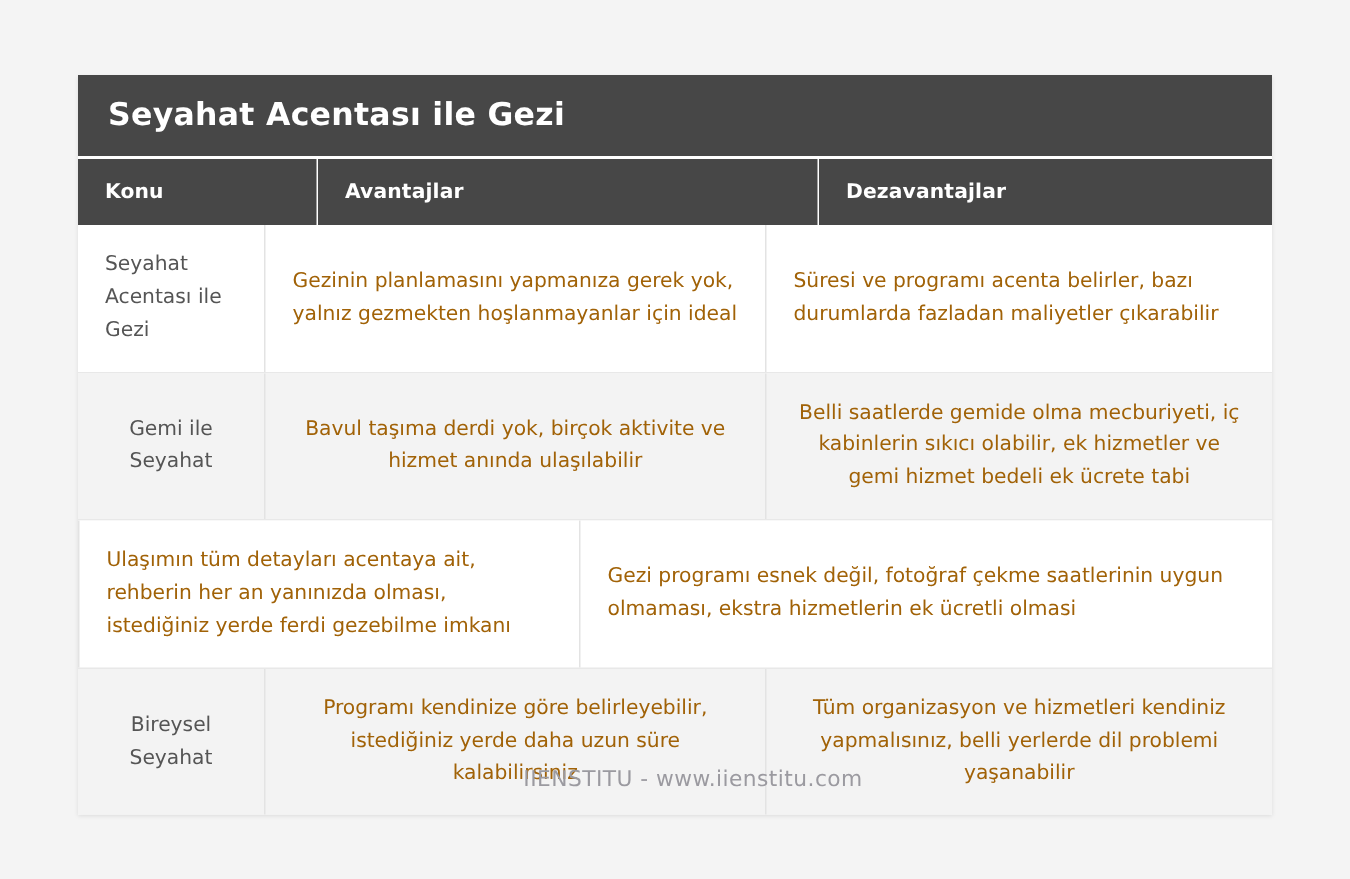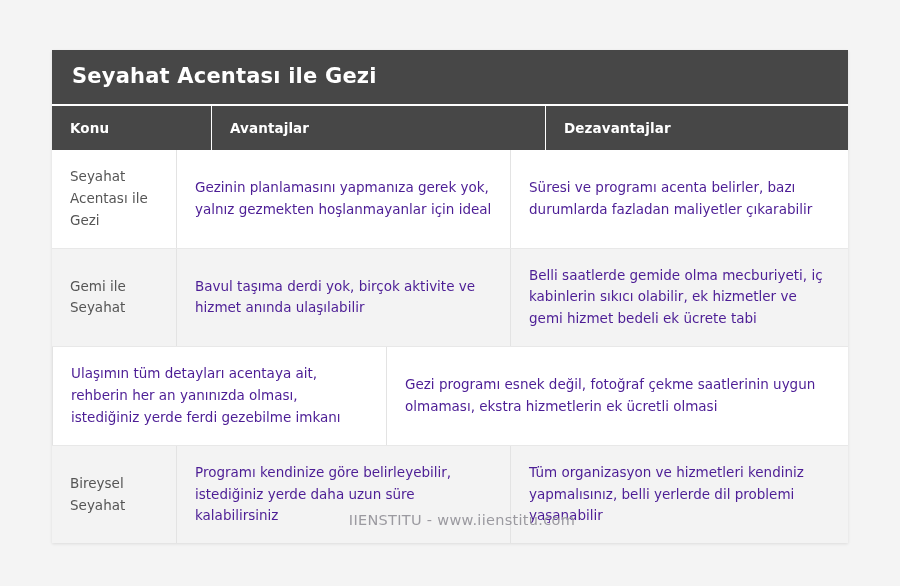"Gezinin planlamasını yapmanıza gerek" .cell { color: #4c1d95 -> #a16207 }
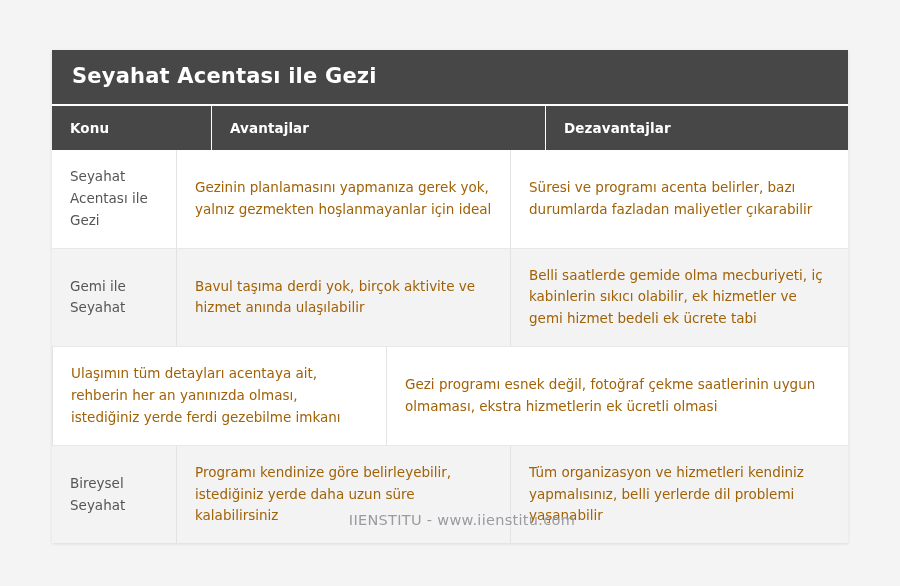"Gemi ile Seyahat" .row.alt { text-align: none -> center }
